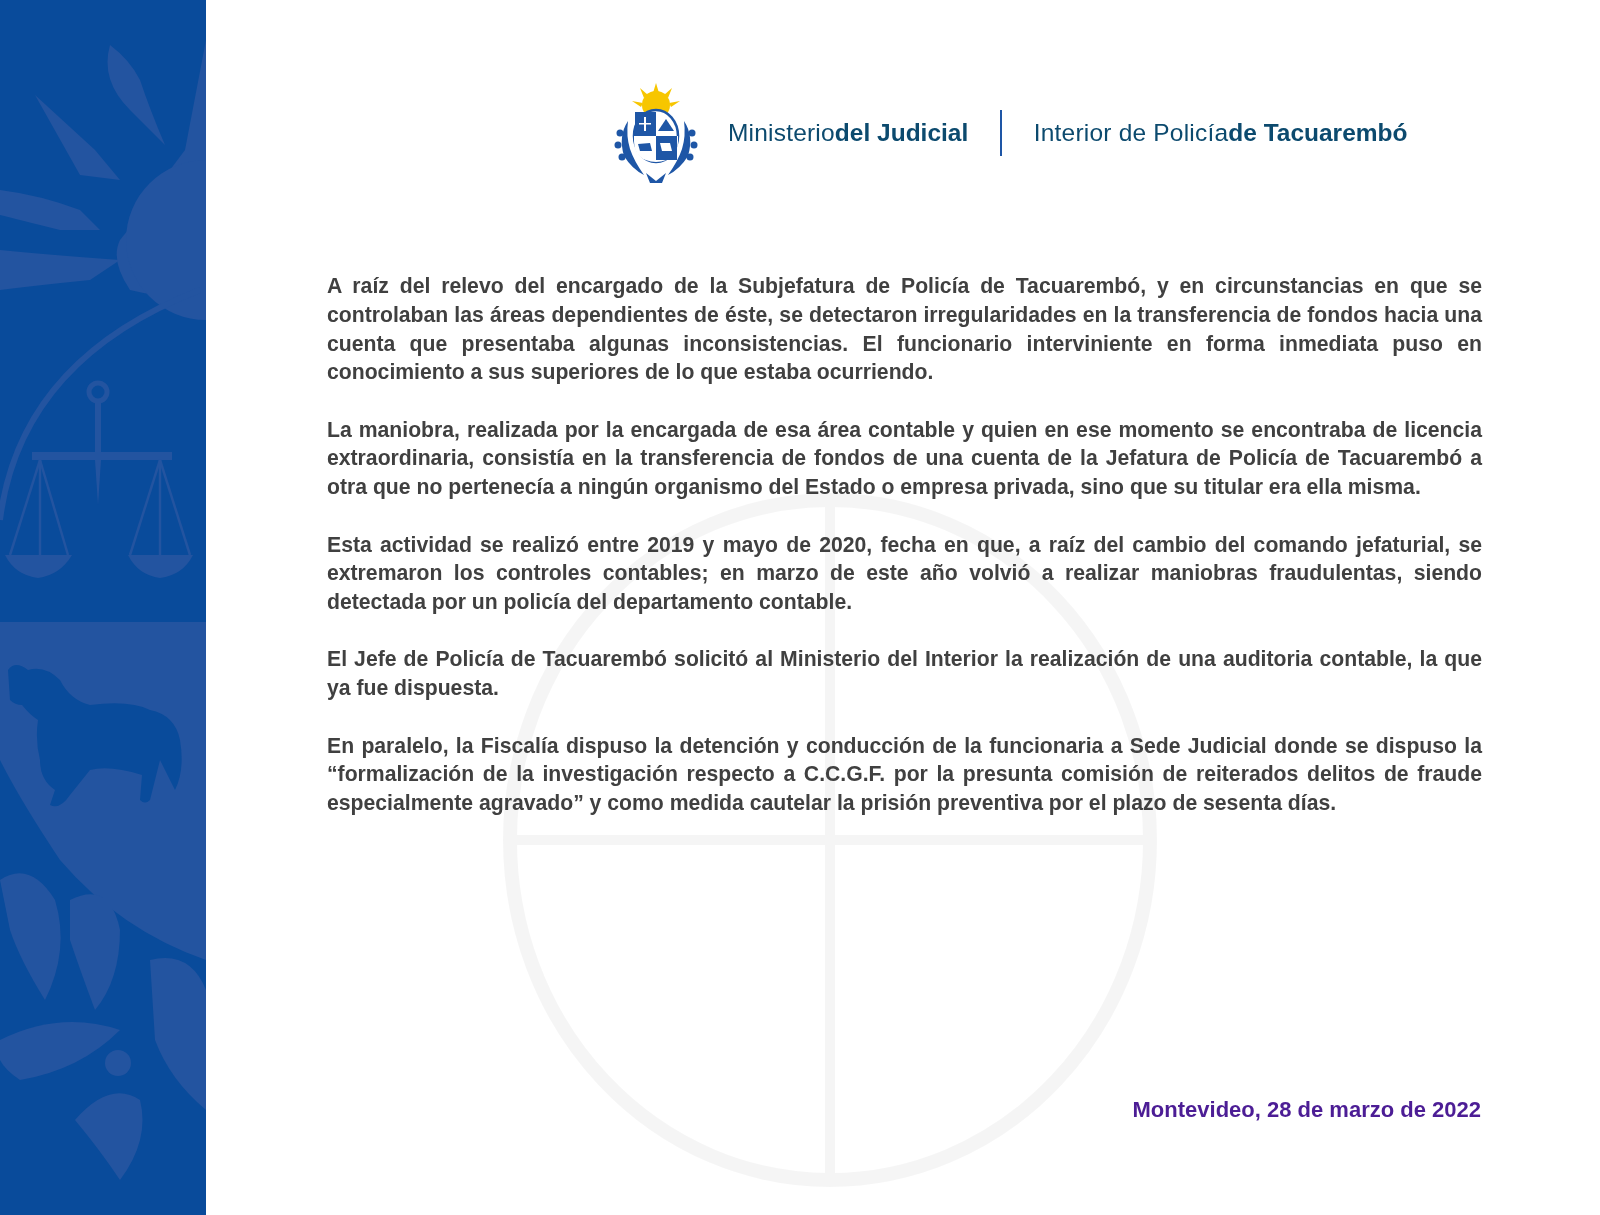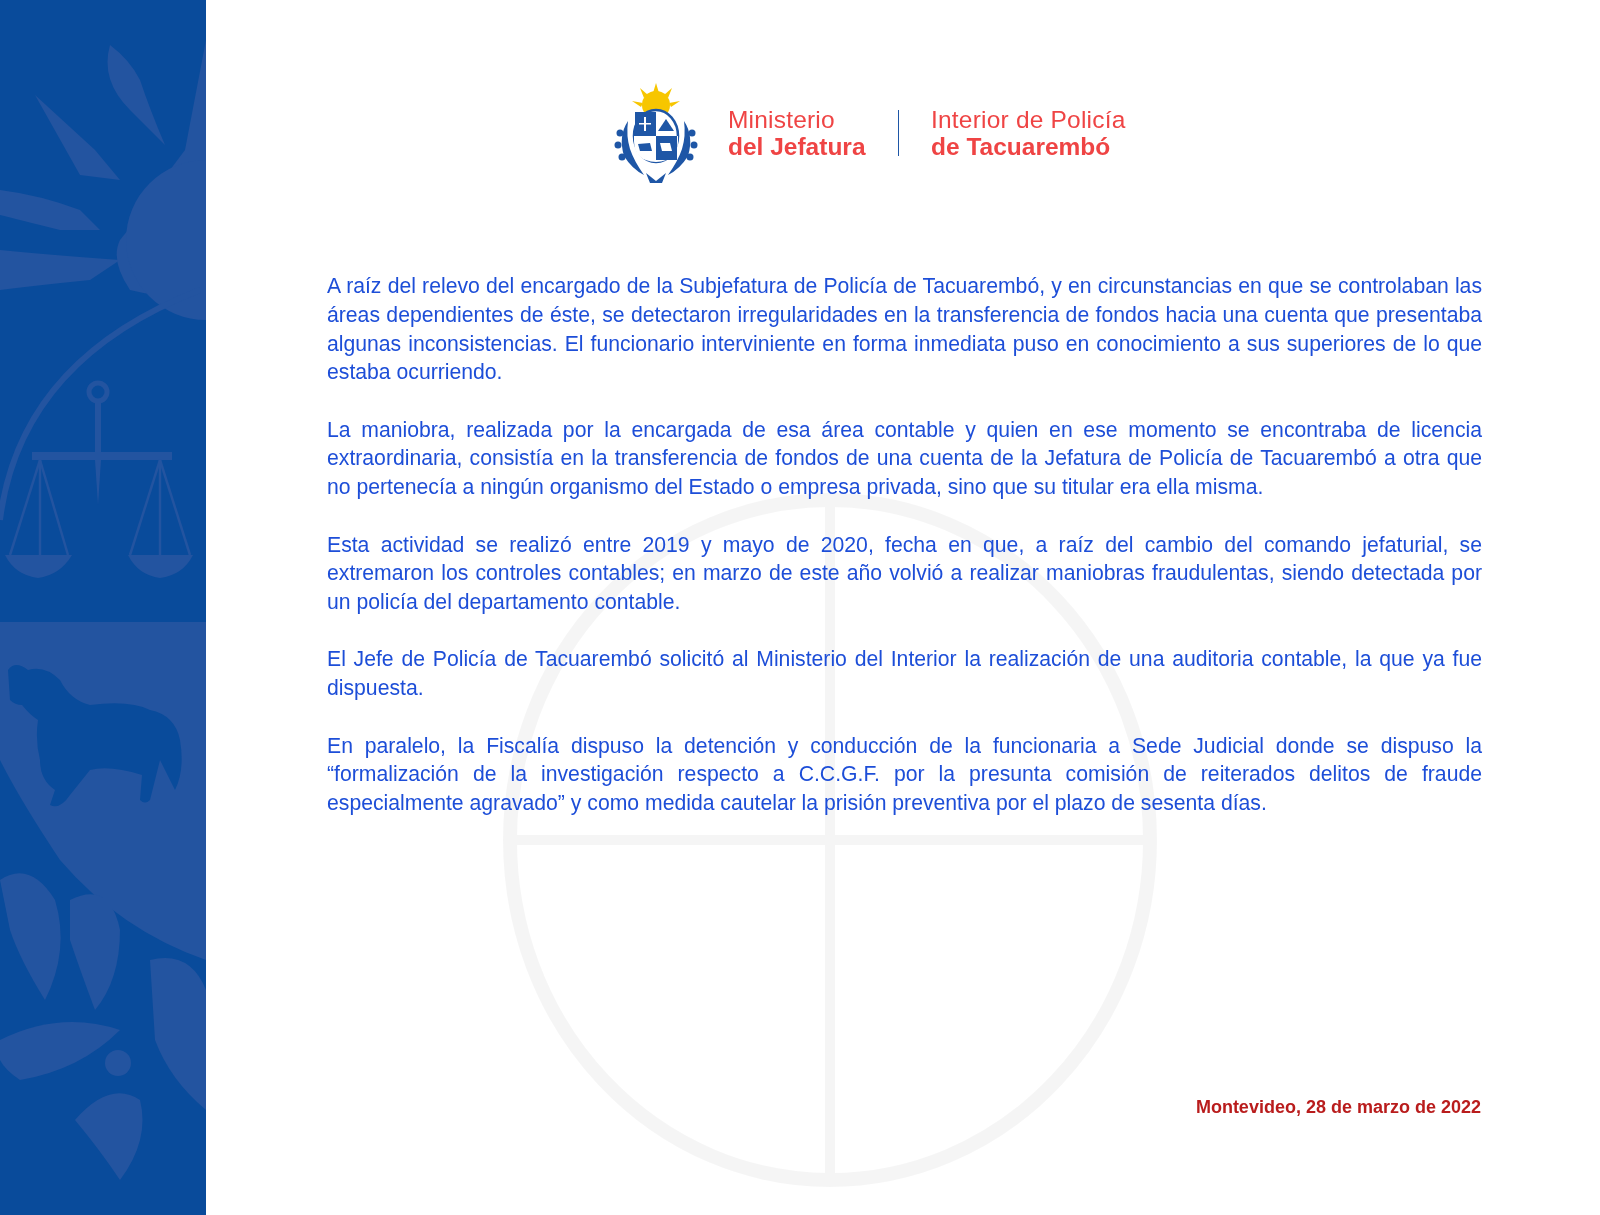"Ministerio" .org-block { color: #ef4444 -> #0c4a6e; flex-direction: column -> row }
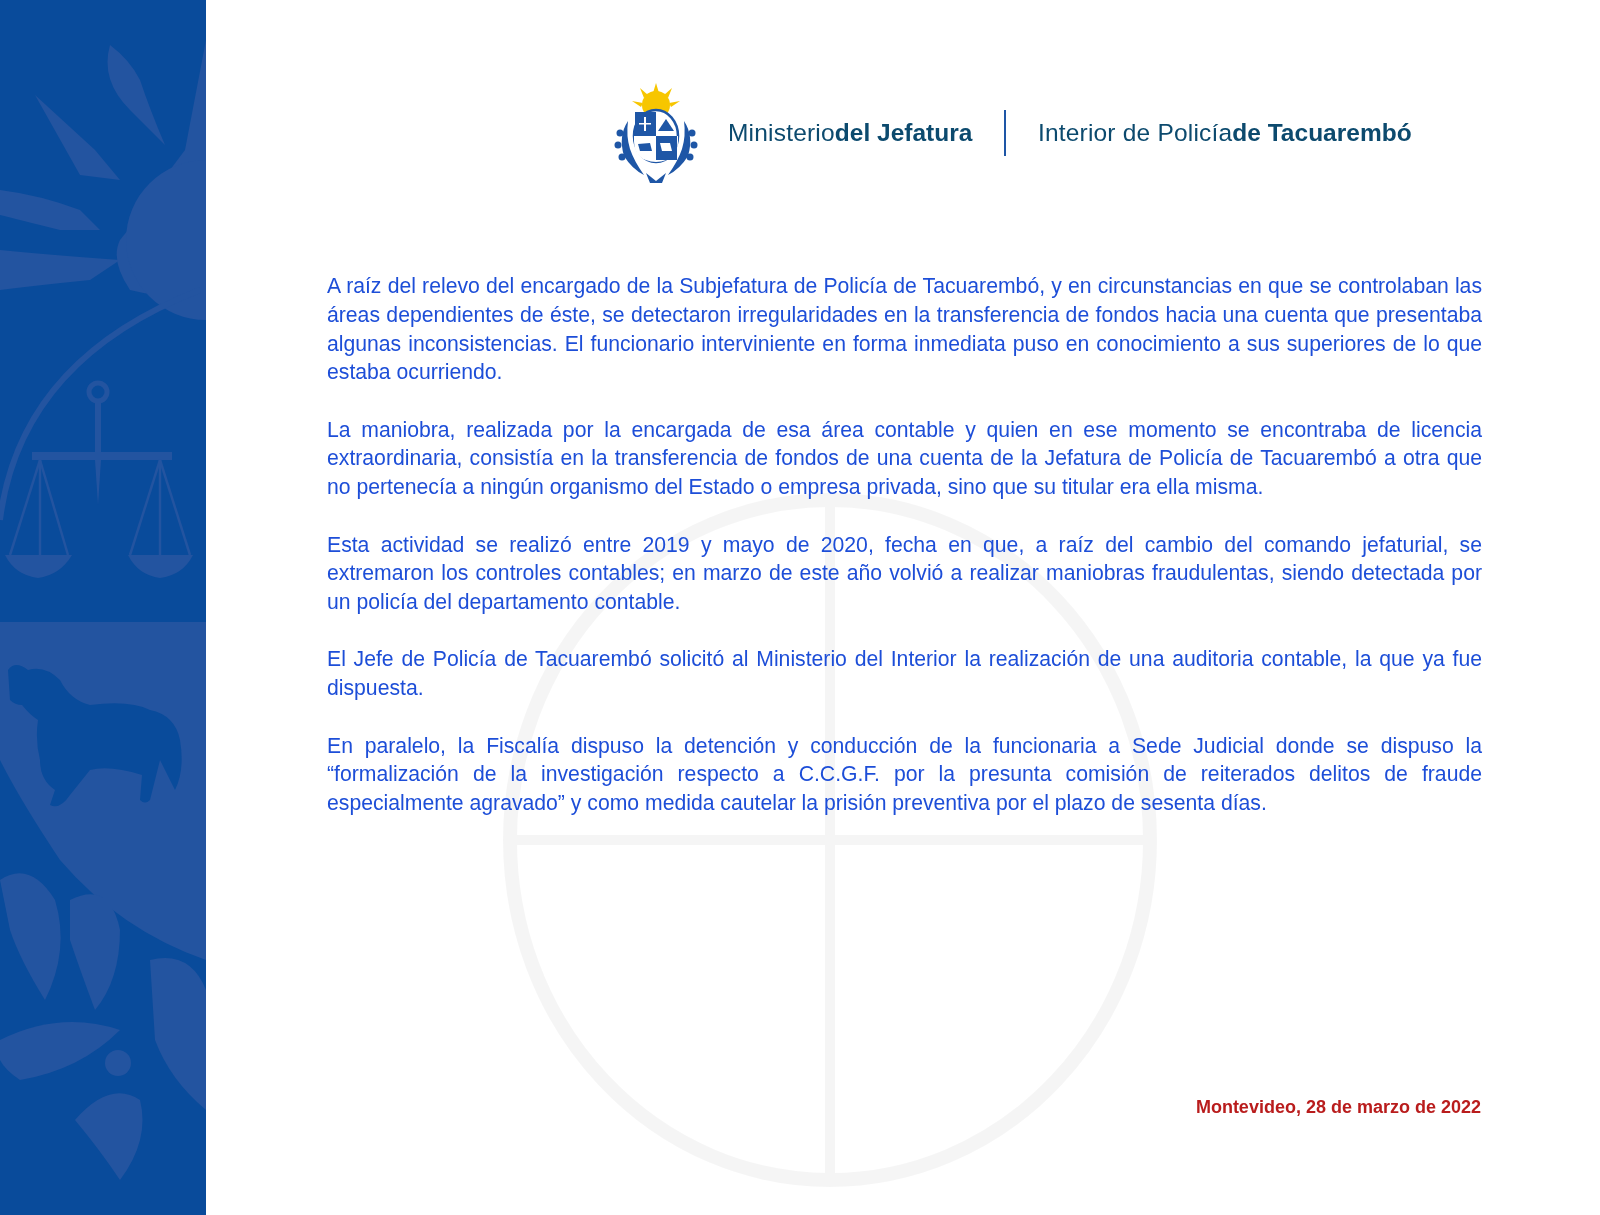"del Jefatura" span.bold { text: Jefatura -> Judicial }
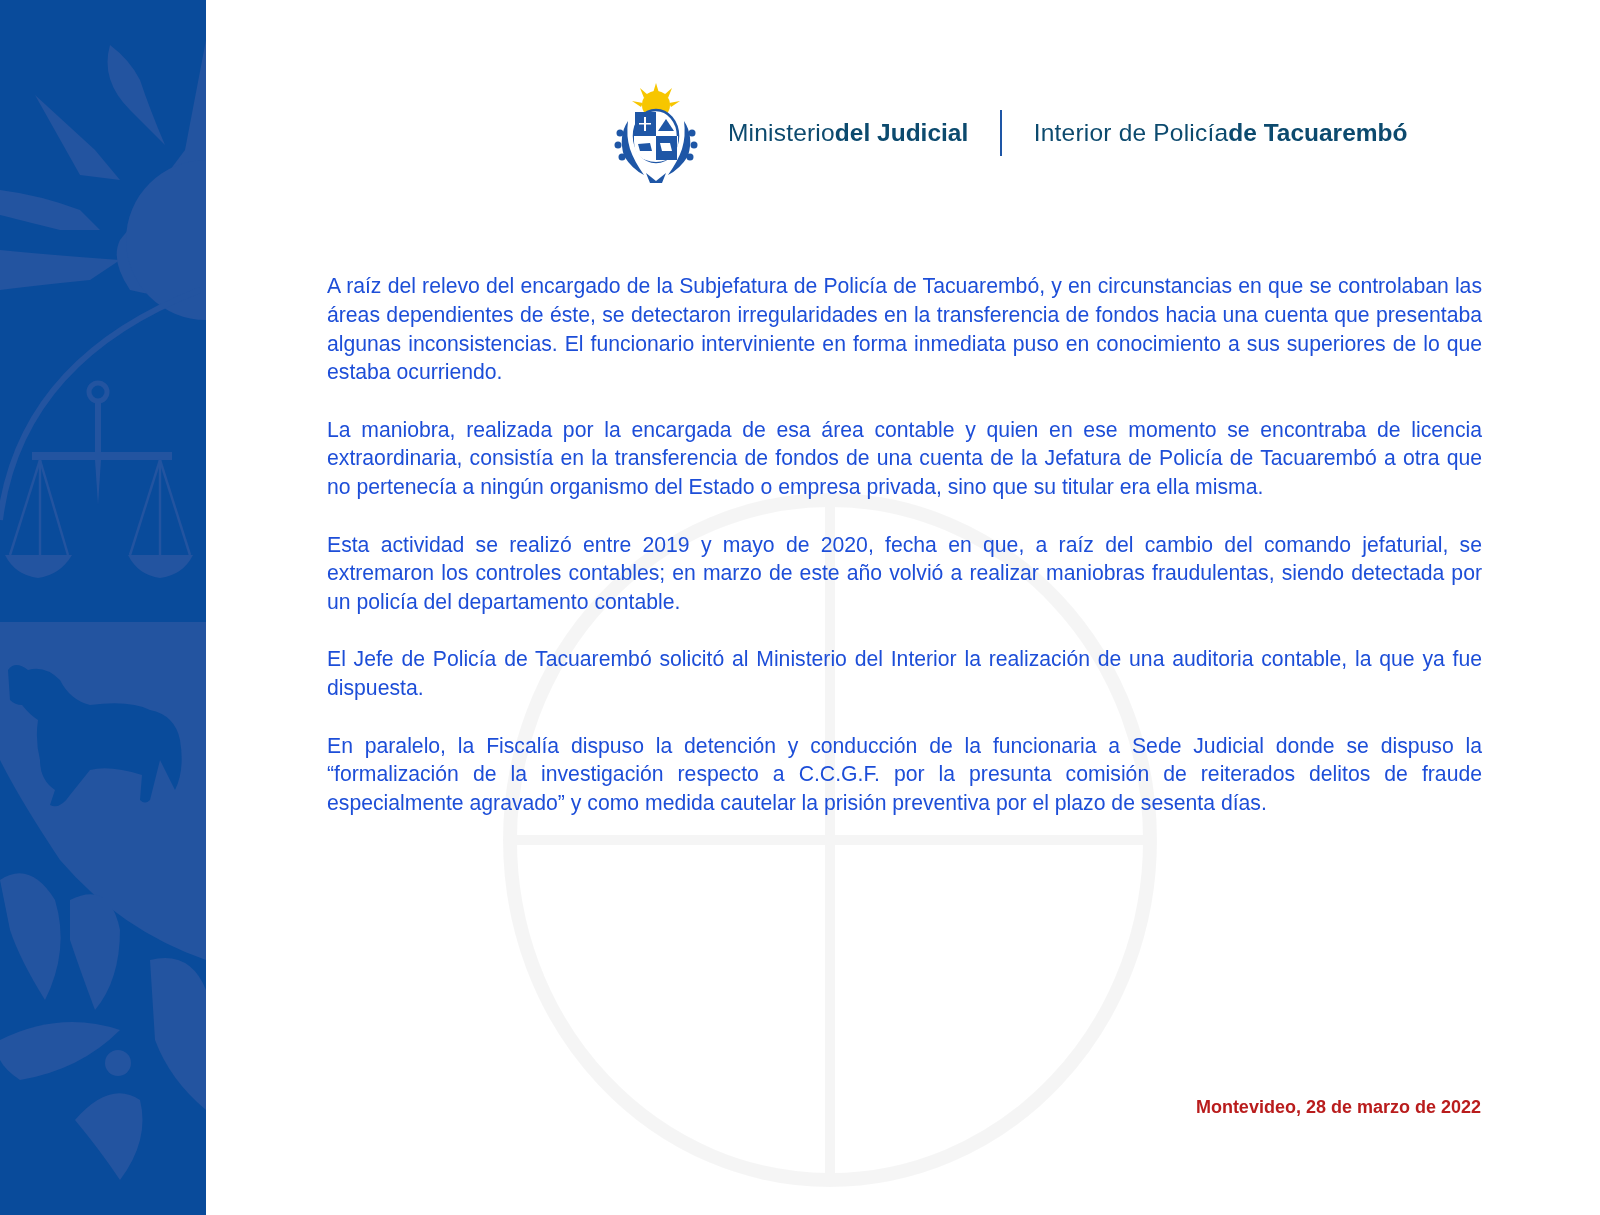"A raíz del relevo del" .content { color: #1d4ed8 -> #404040; font-weight: none -> bold }
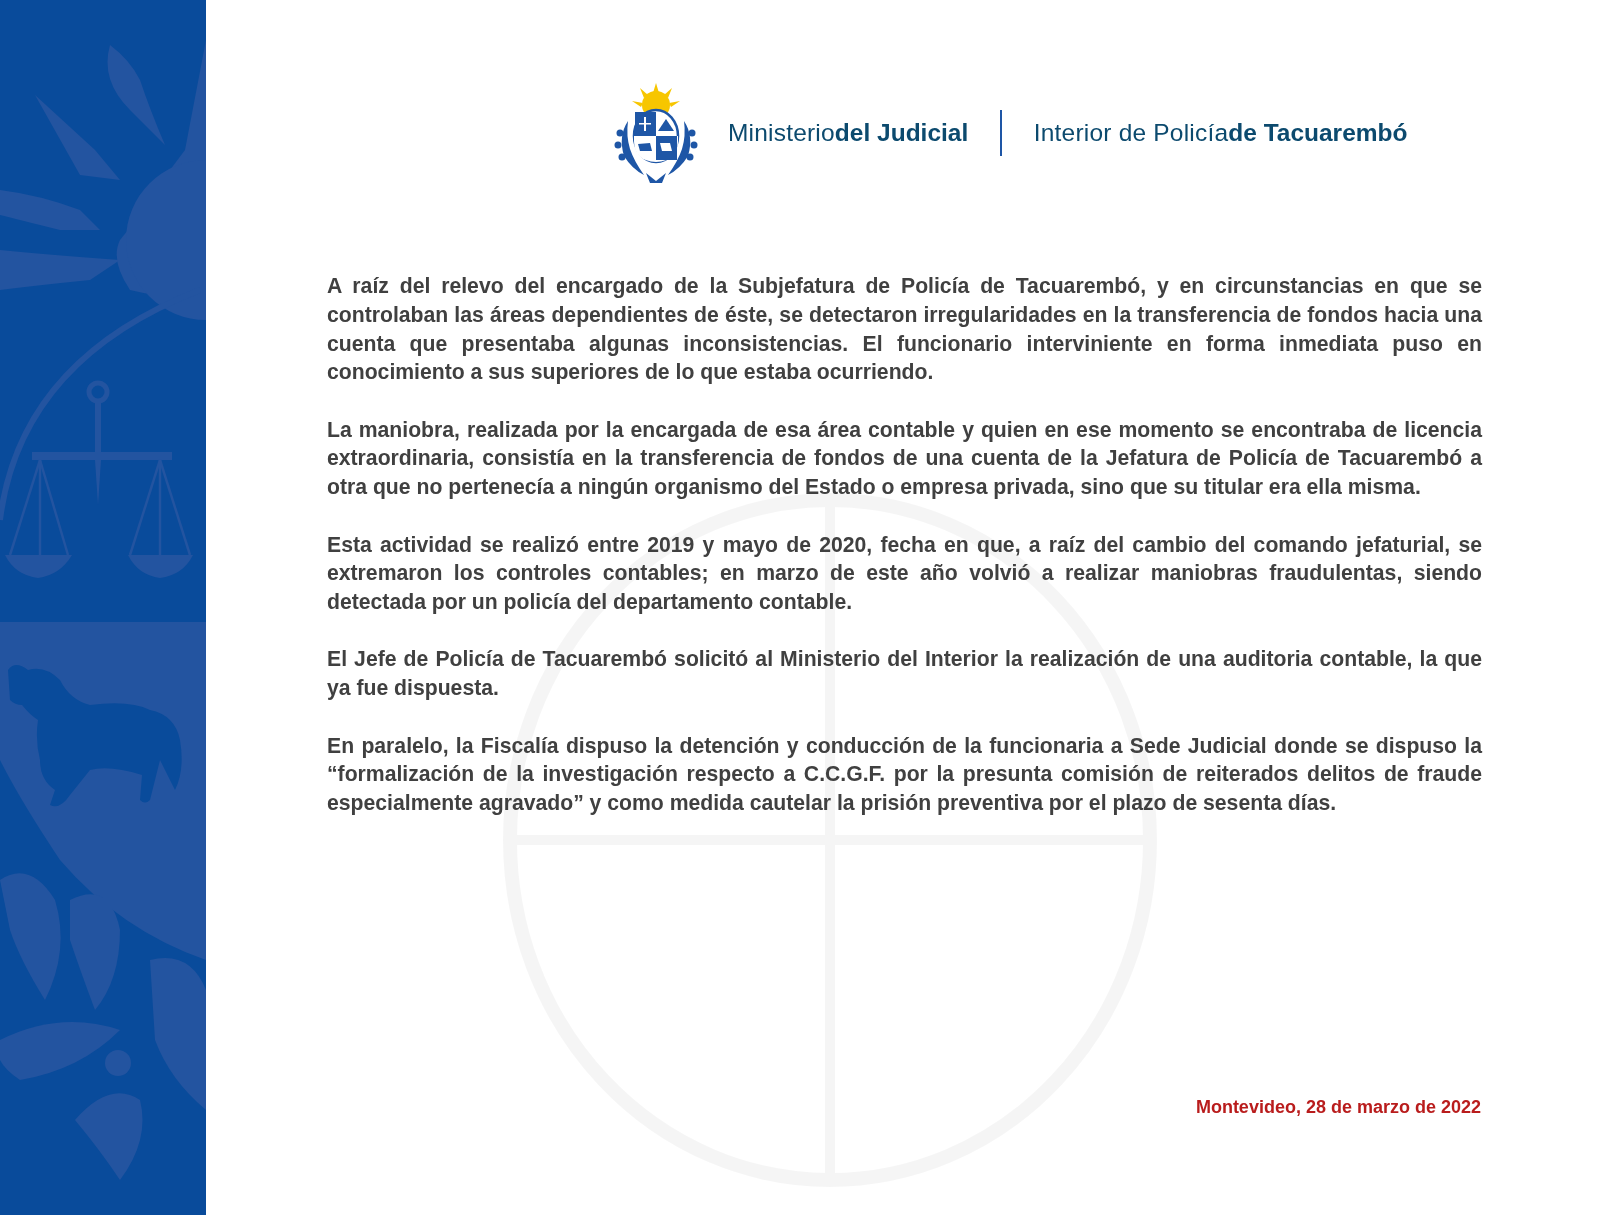"Montevideo, 28 de marzo de" .signature { color: #b91c1c -> #4c1d95; font-size: 18px -> 22px }
